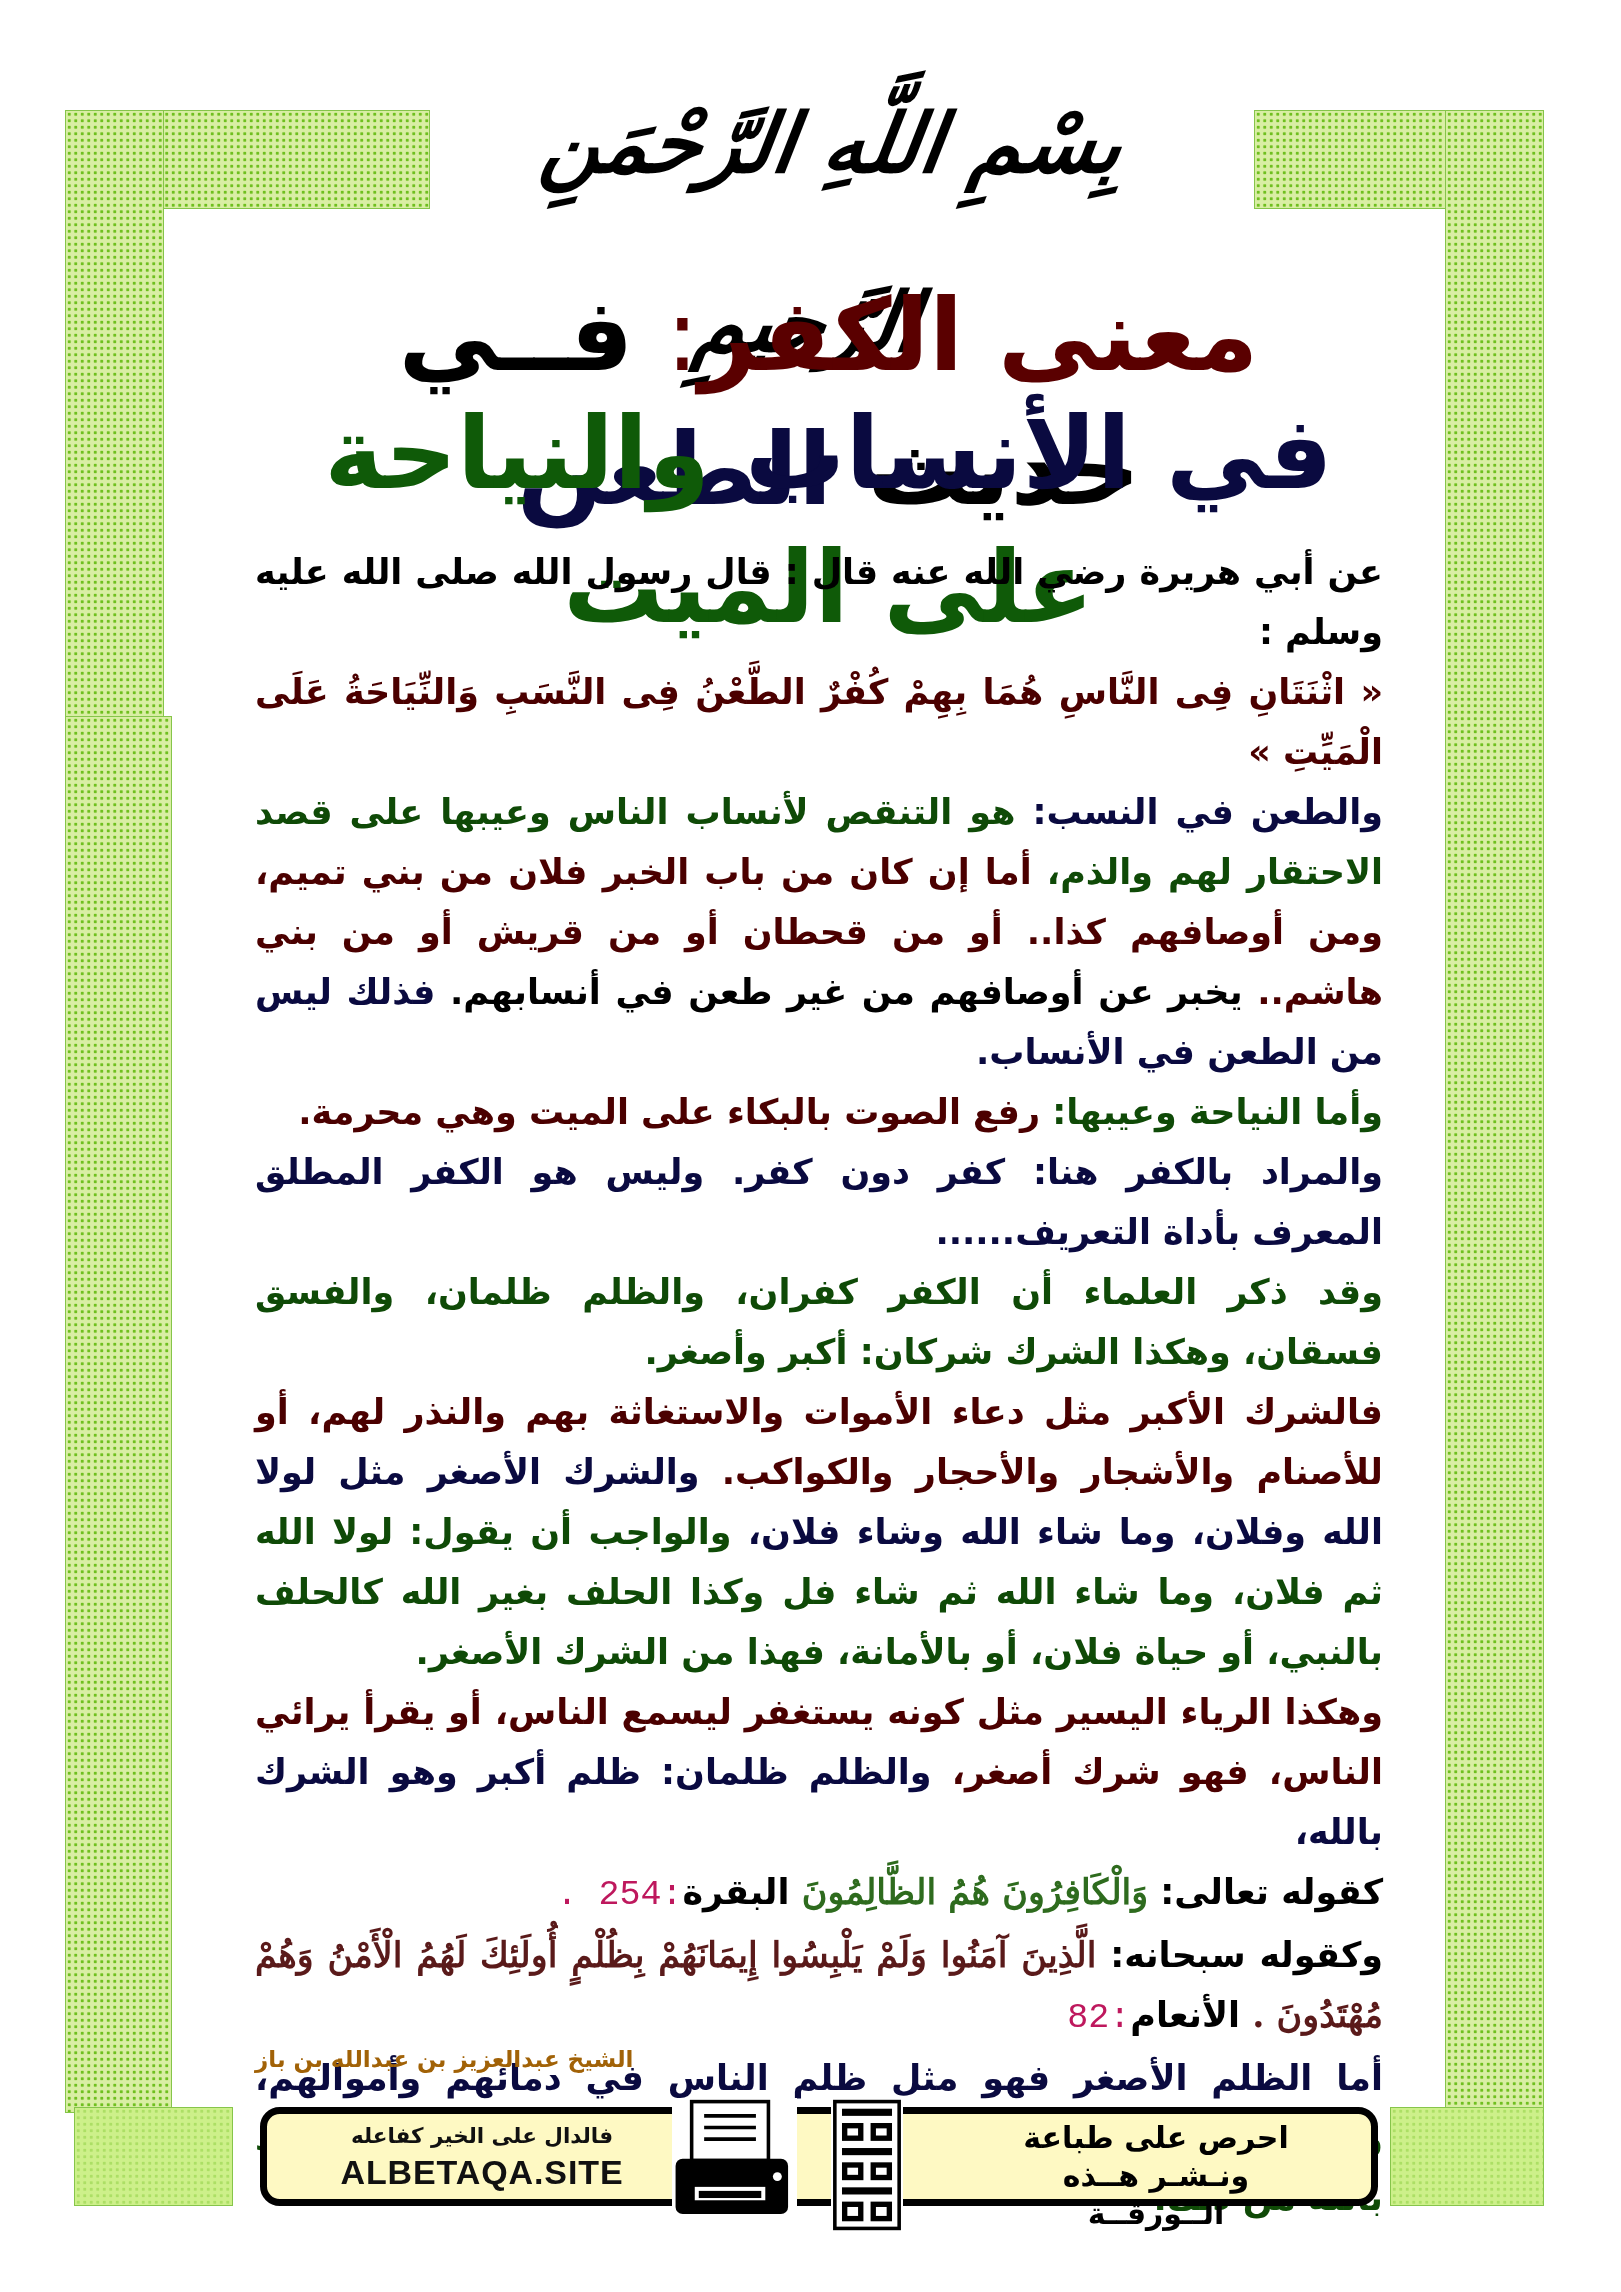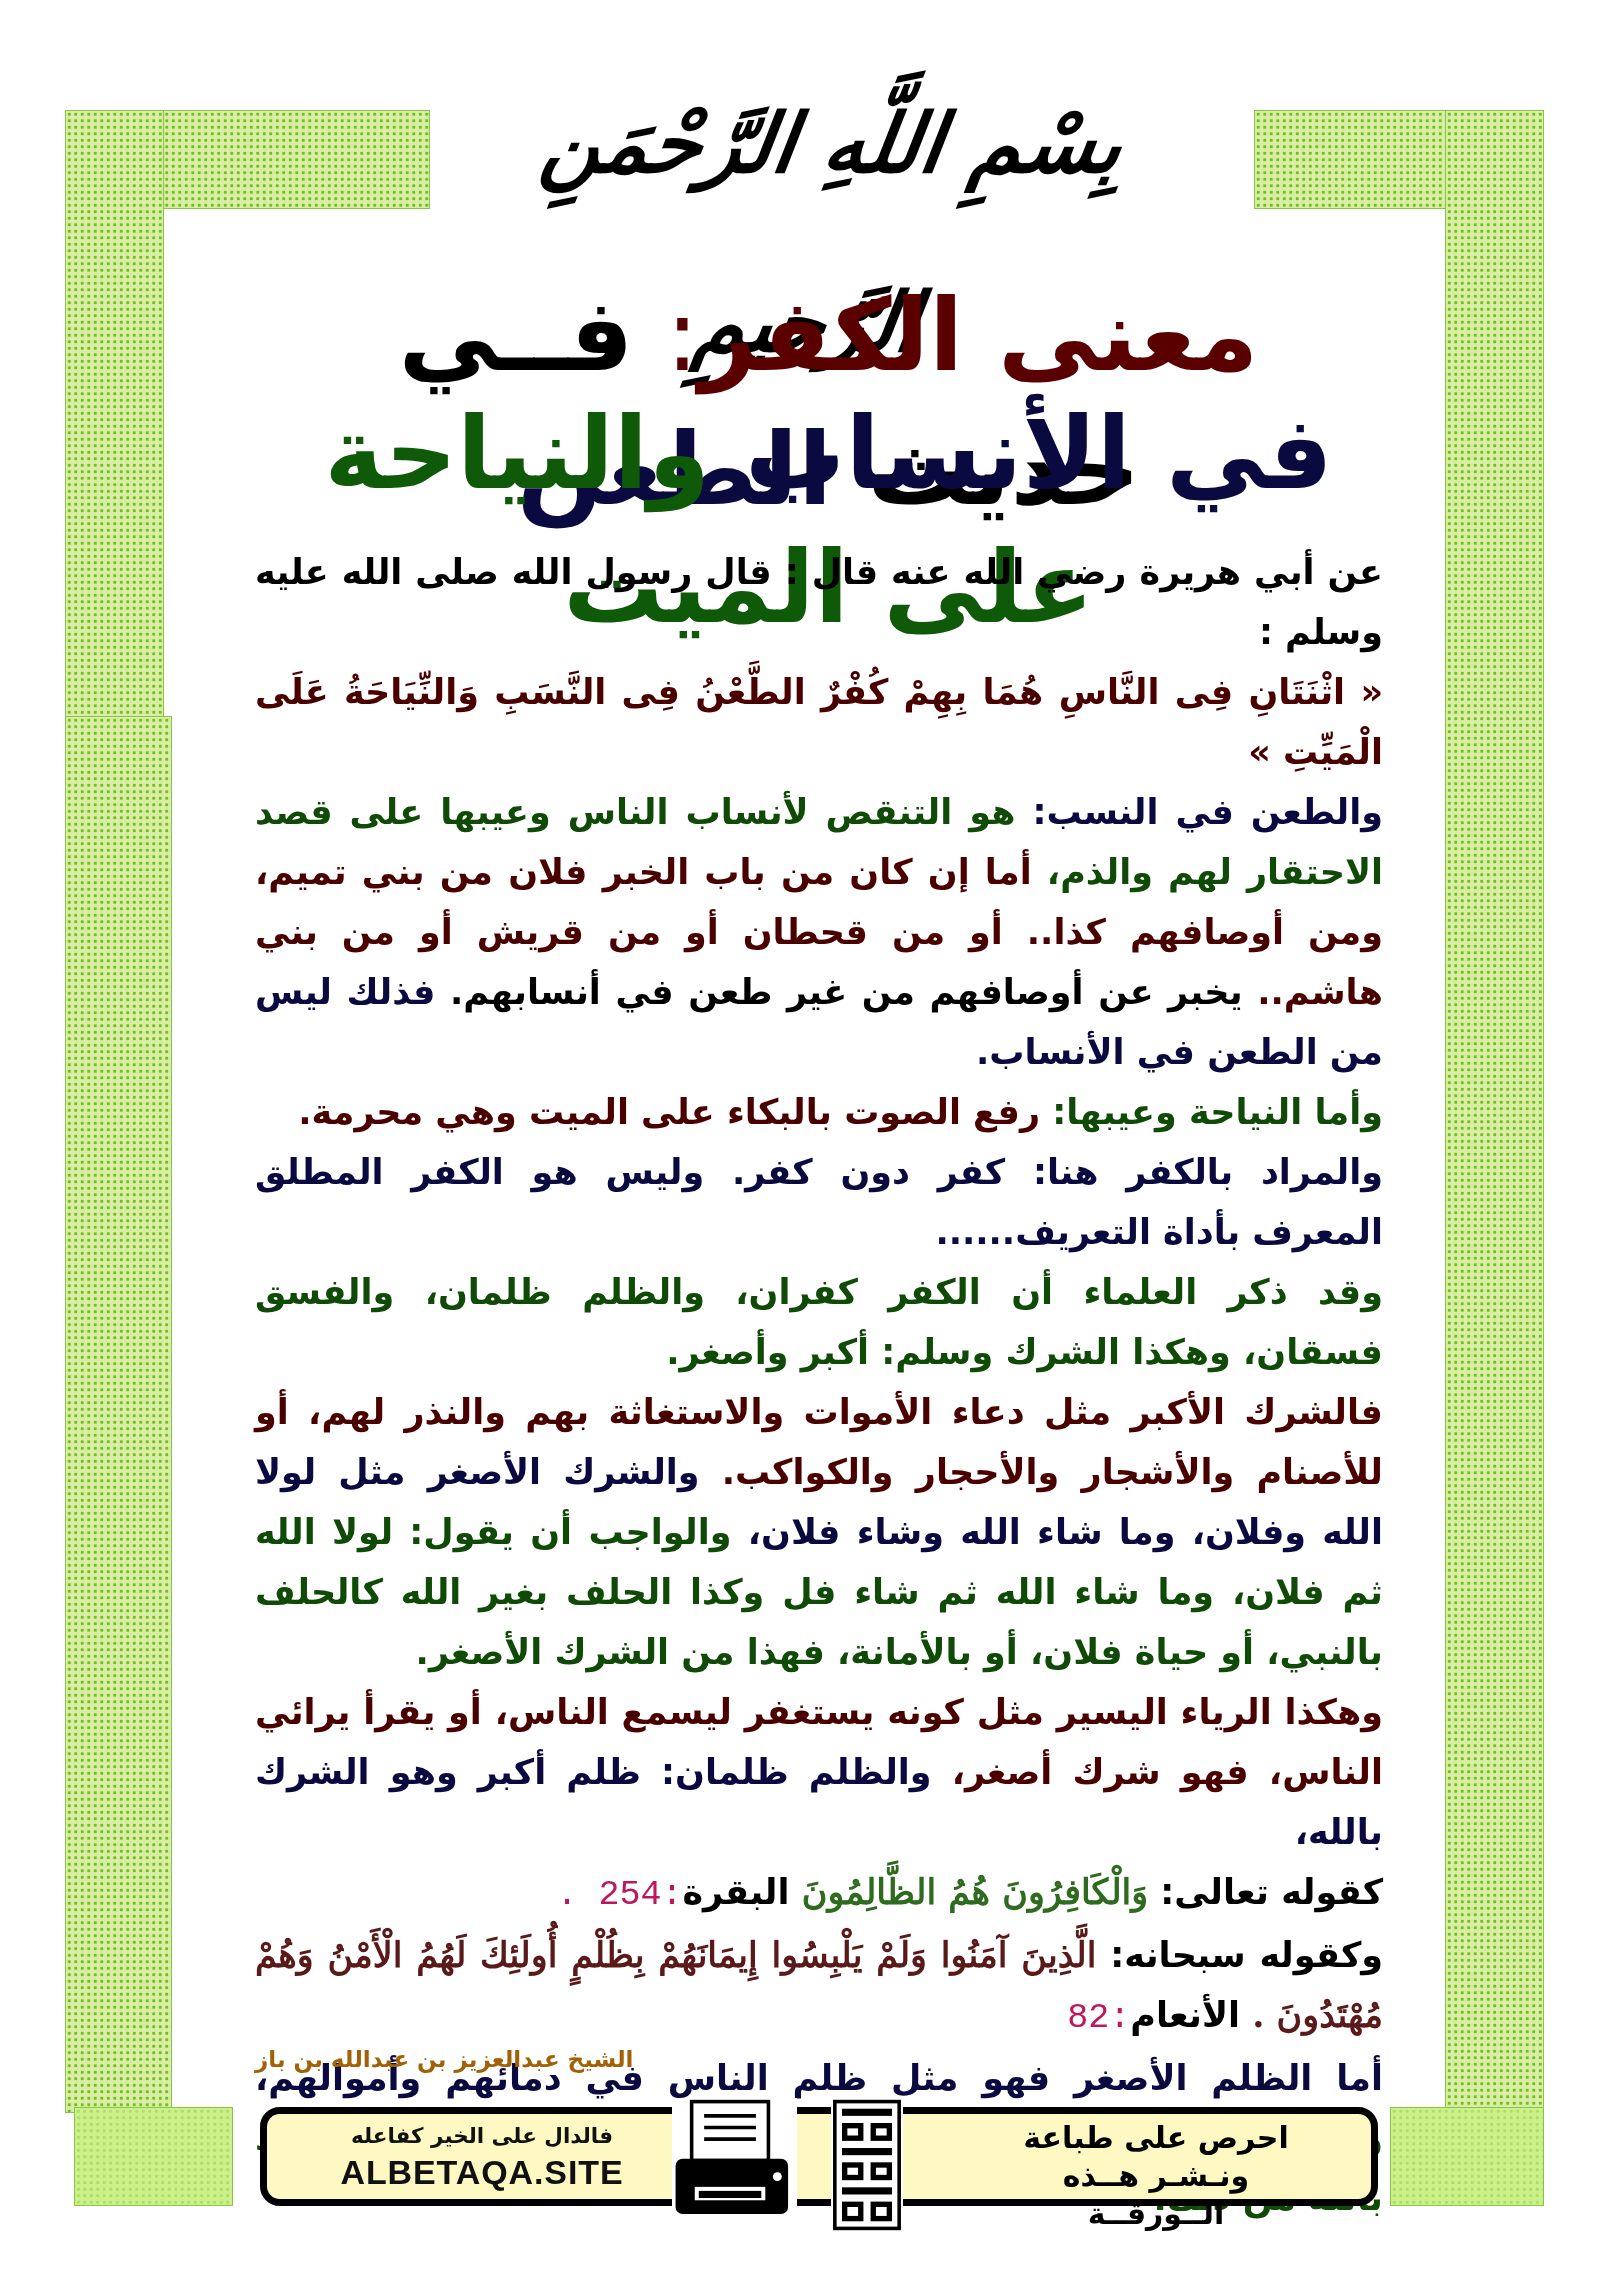"وقد ذكر العلماء أن الكفر" p.c-green { text: وسلم -> شركان }
